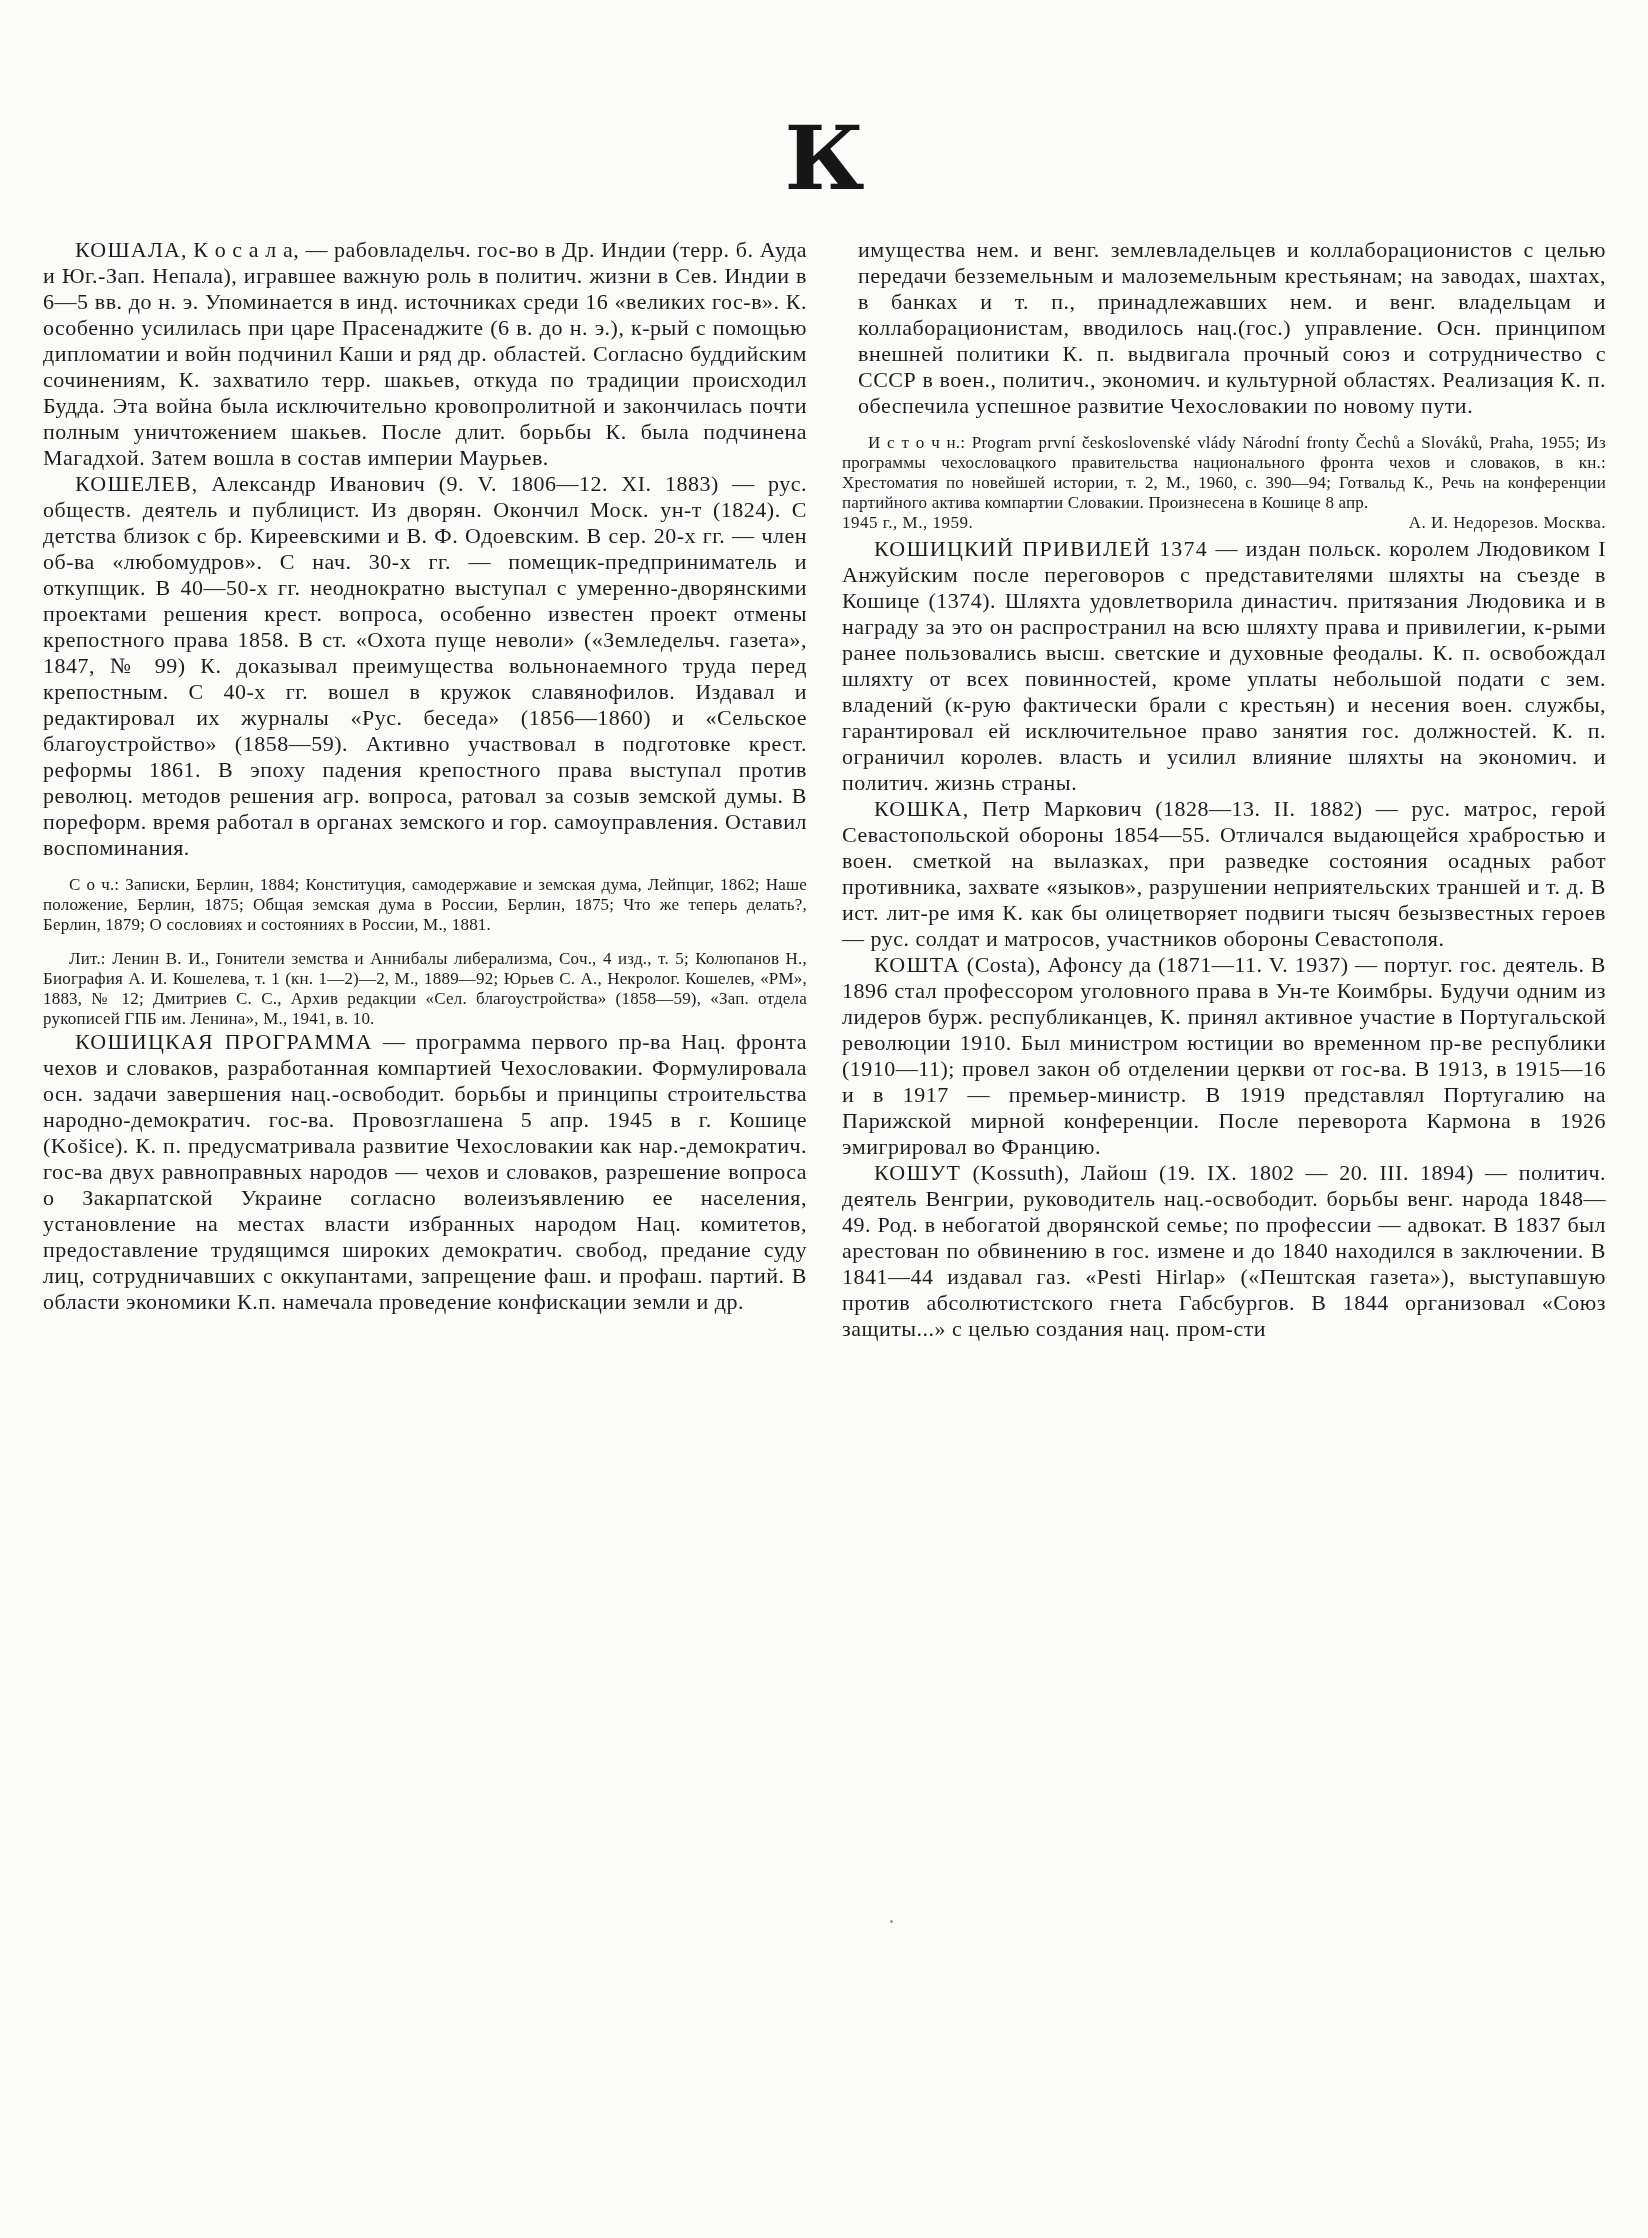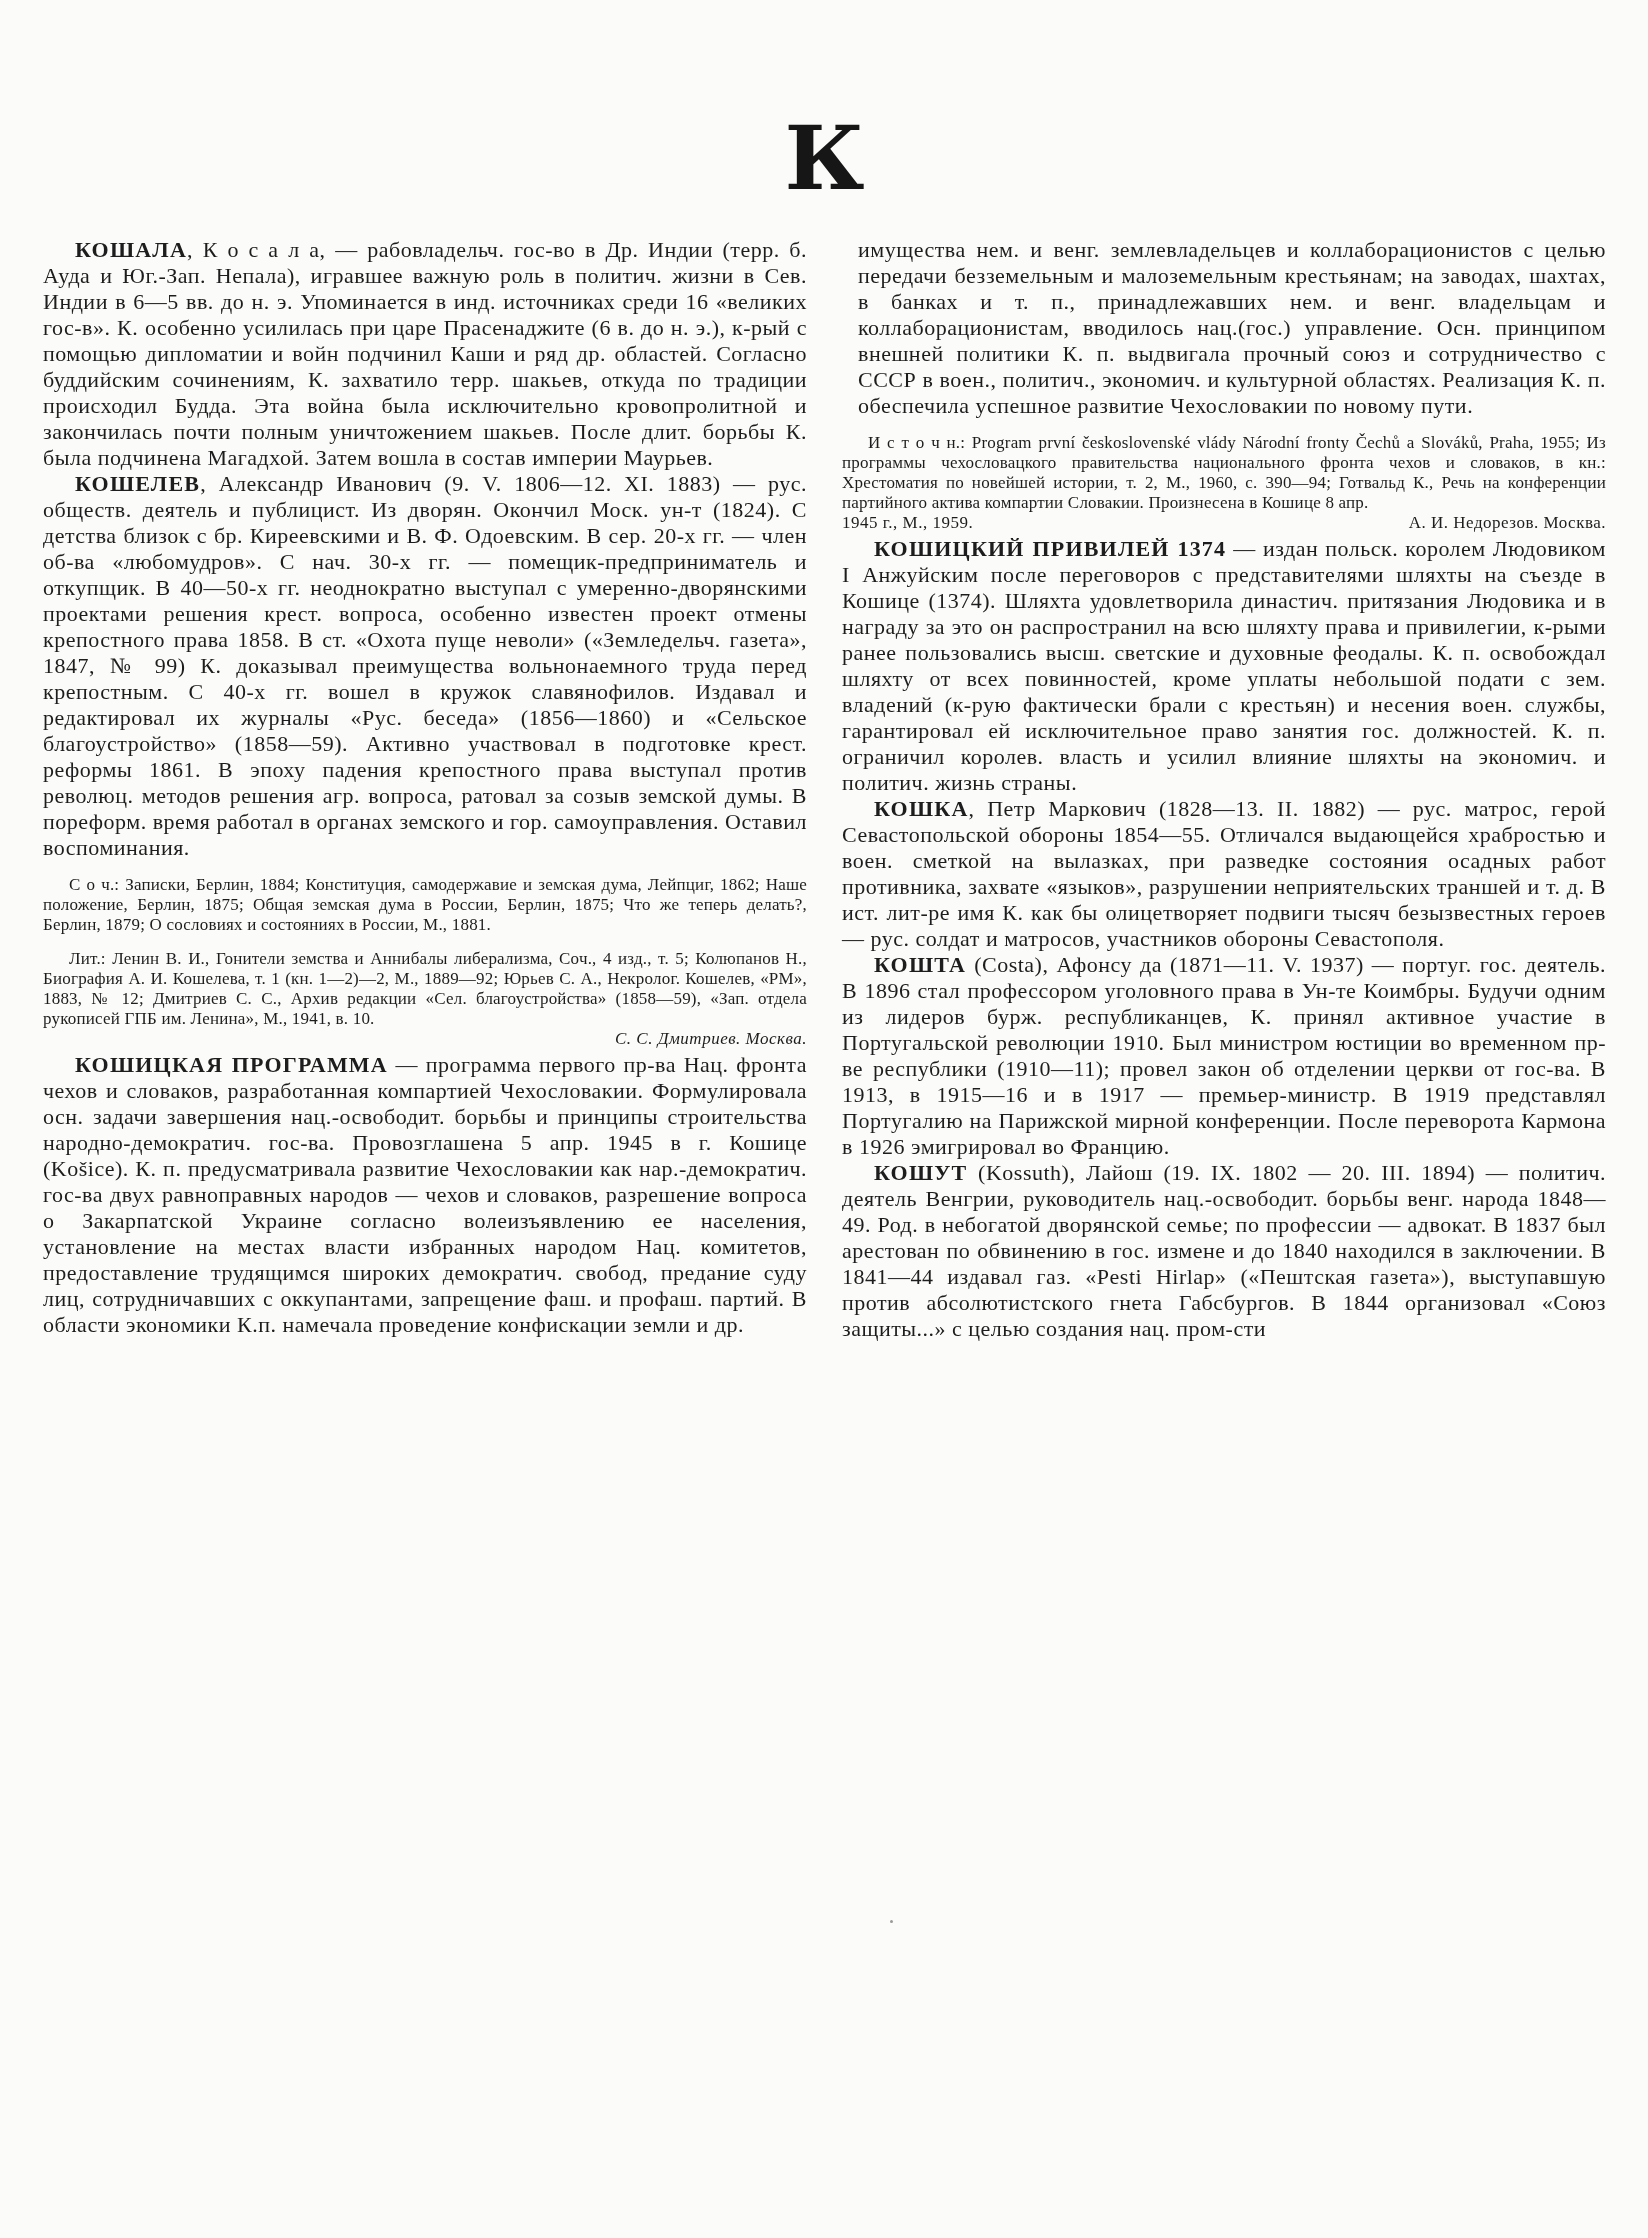"КОШАЛА" .term { font-weight: bold -> normal }
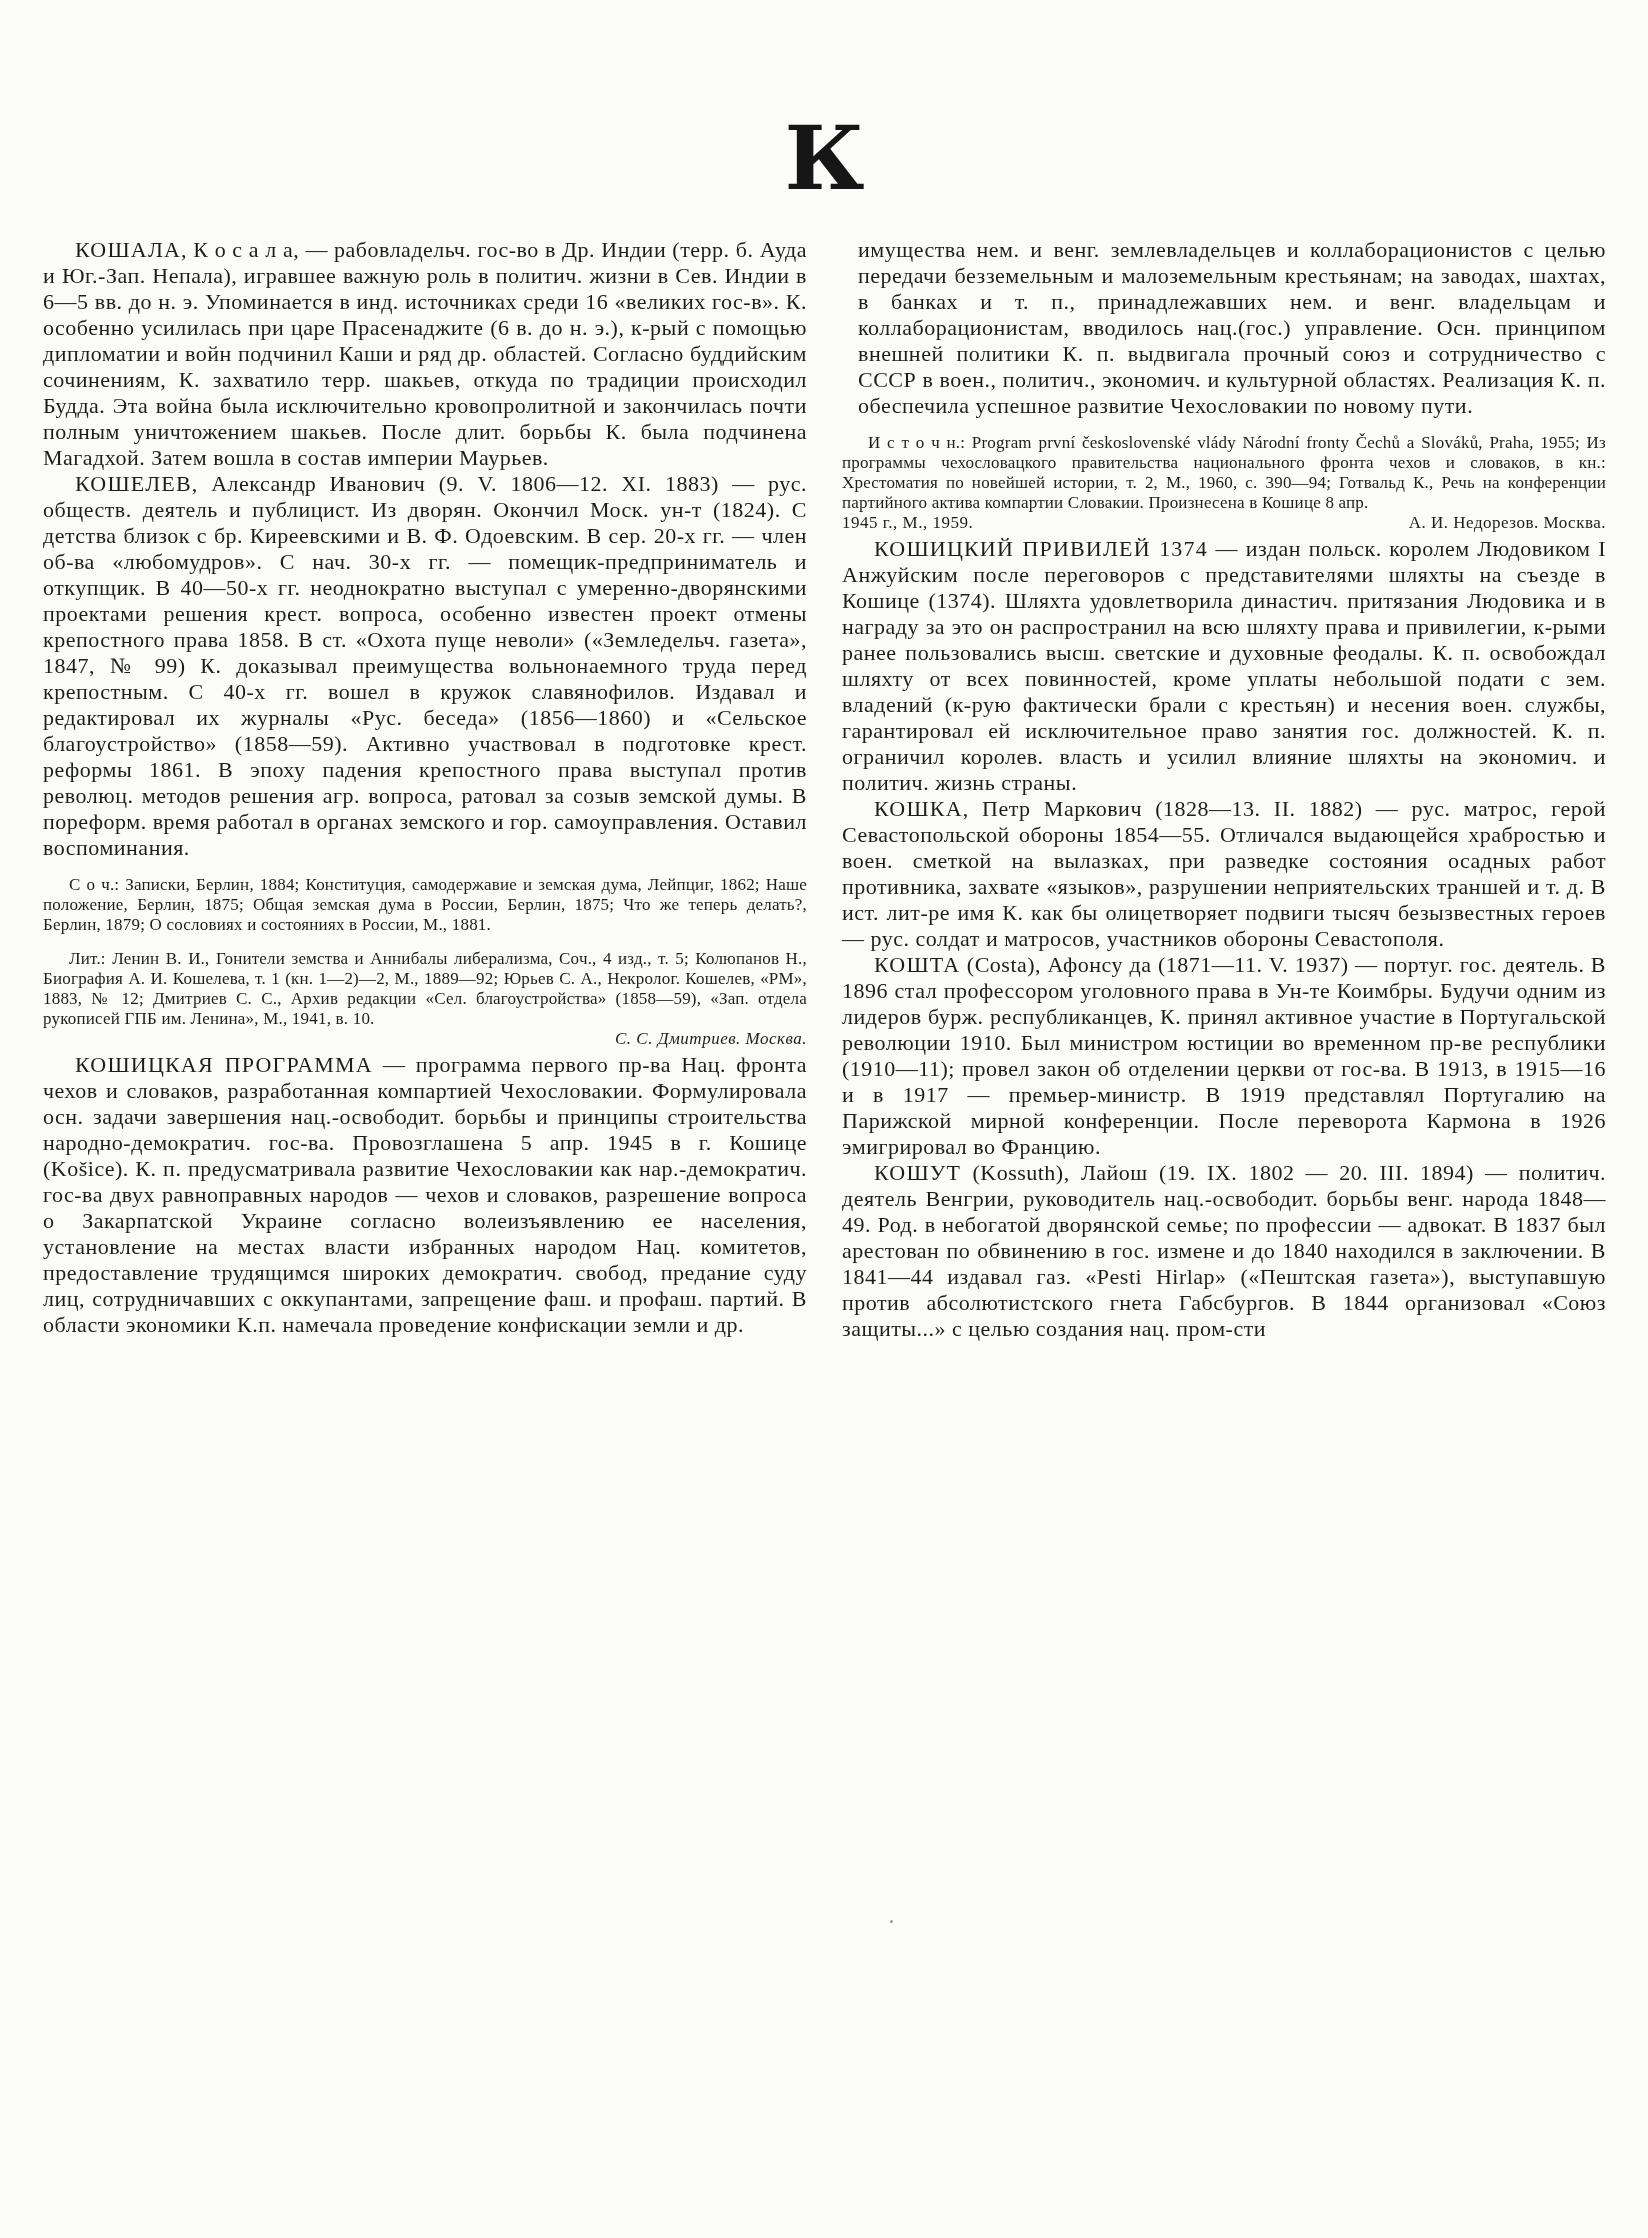"С. С. Дмитриев. Москва." p.sig { html: <p><span>С. С. Дмитриев. Москва.</span></p> -> none }
